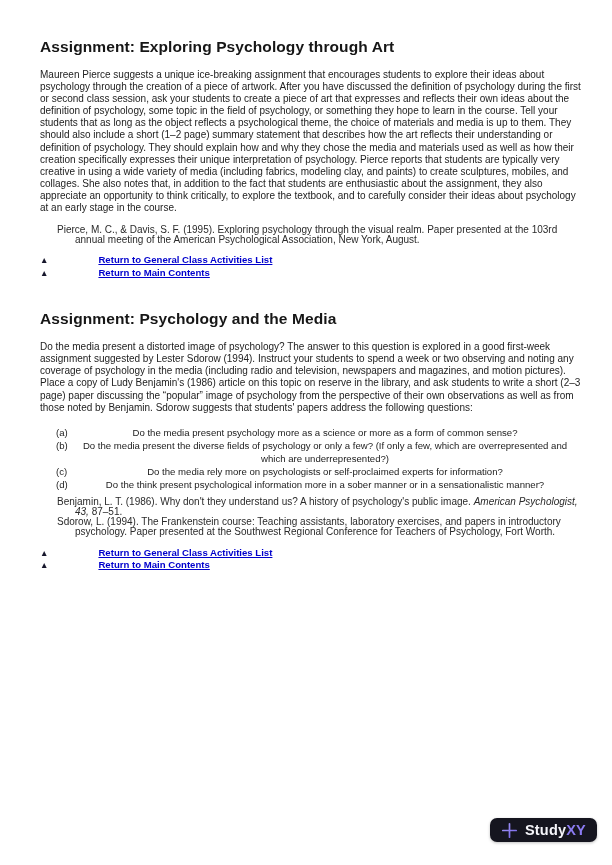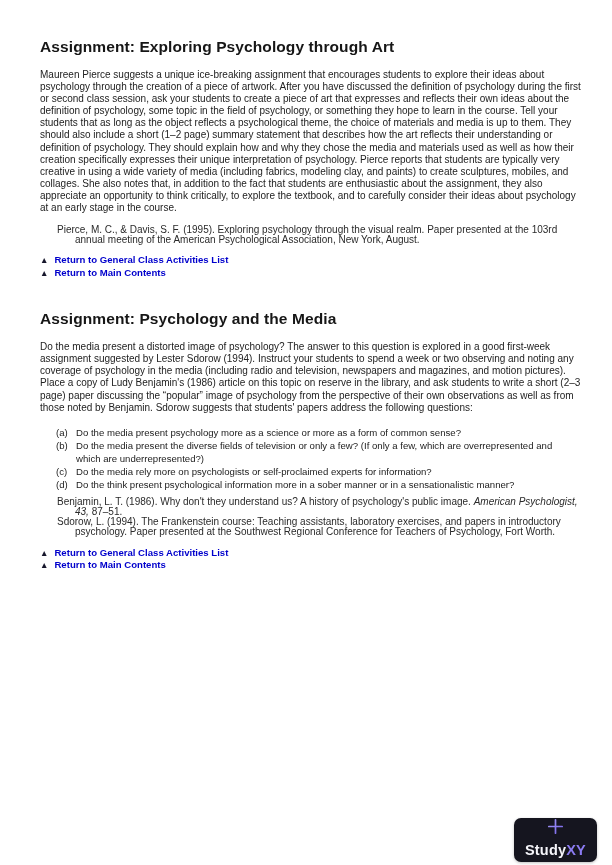"Return to General Class Activities" .doc-link { margin-left: none -> 44px; text-decoration: none -> underline }
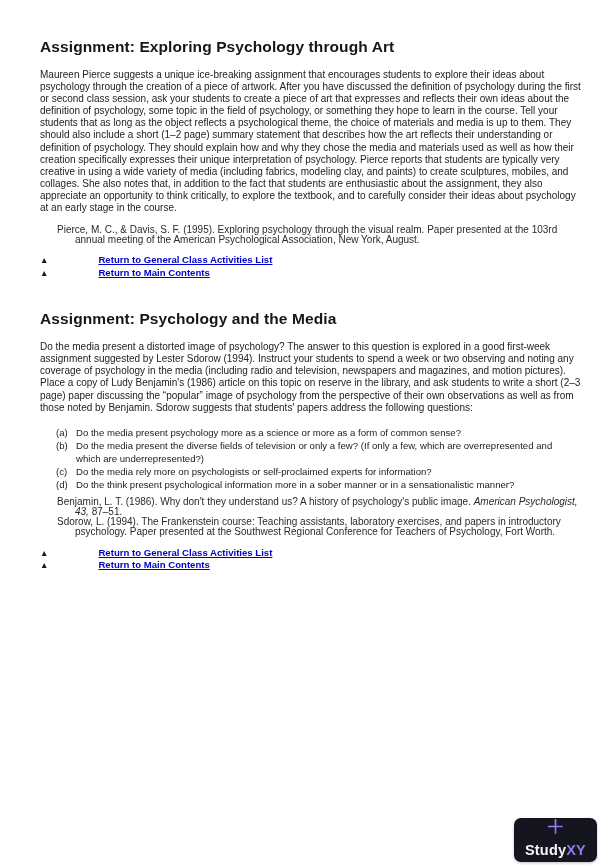"Do the media present psychology" .q-text { text-align: none -> center }
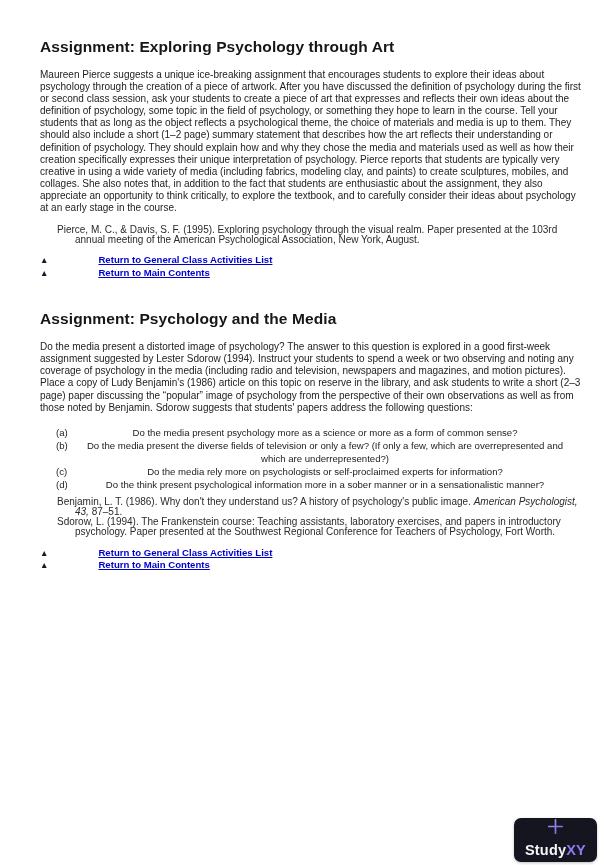"Do the media present the" span.q-text { text: television -> psychology }
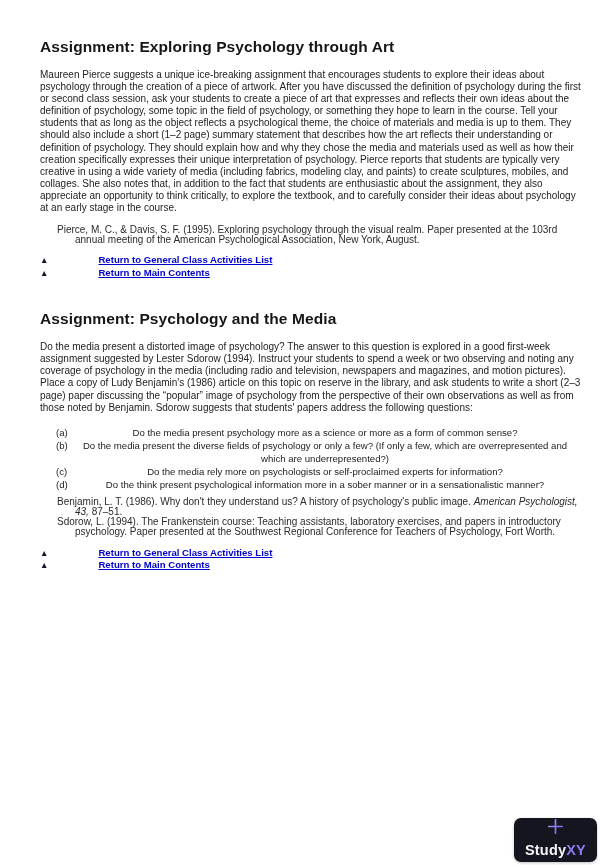"StudyXY" .logo-badge { flex-direction: column -> none; height: 44px -> 24px }
